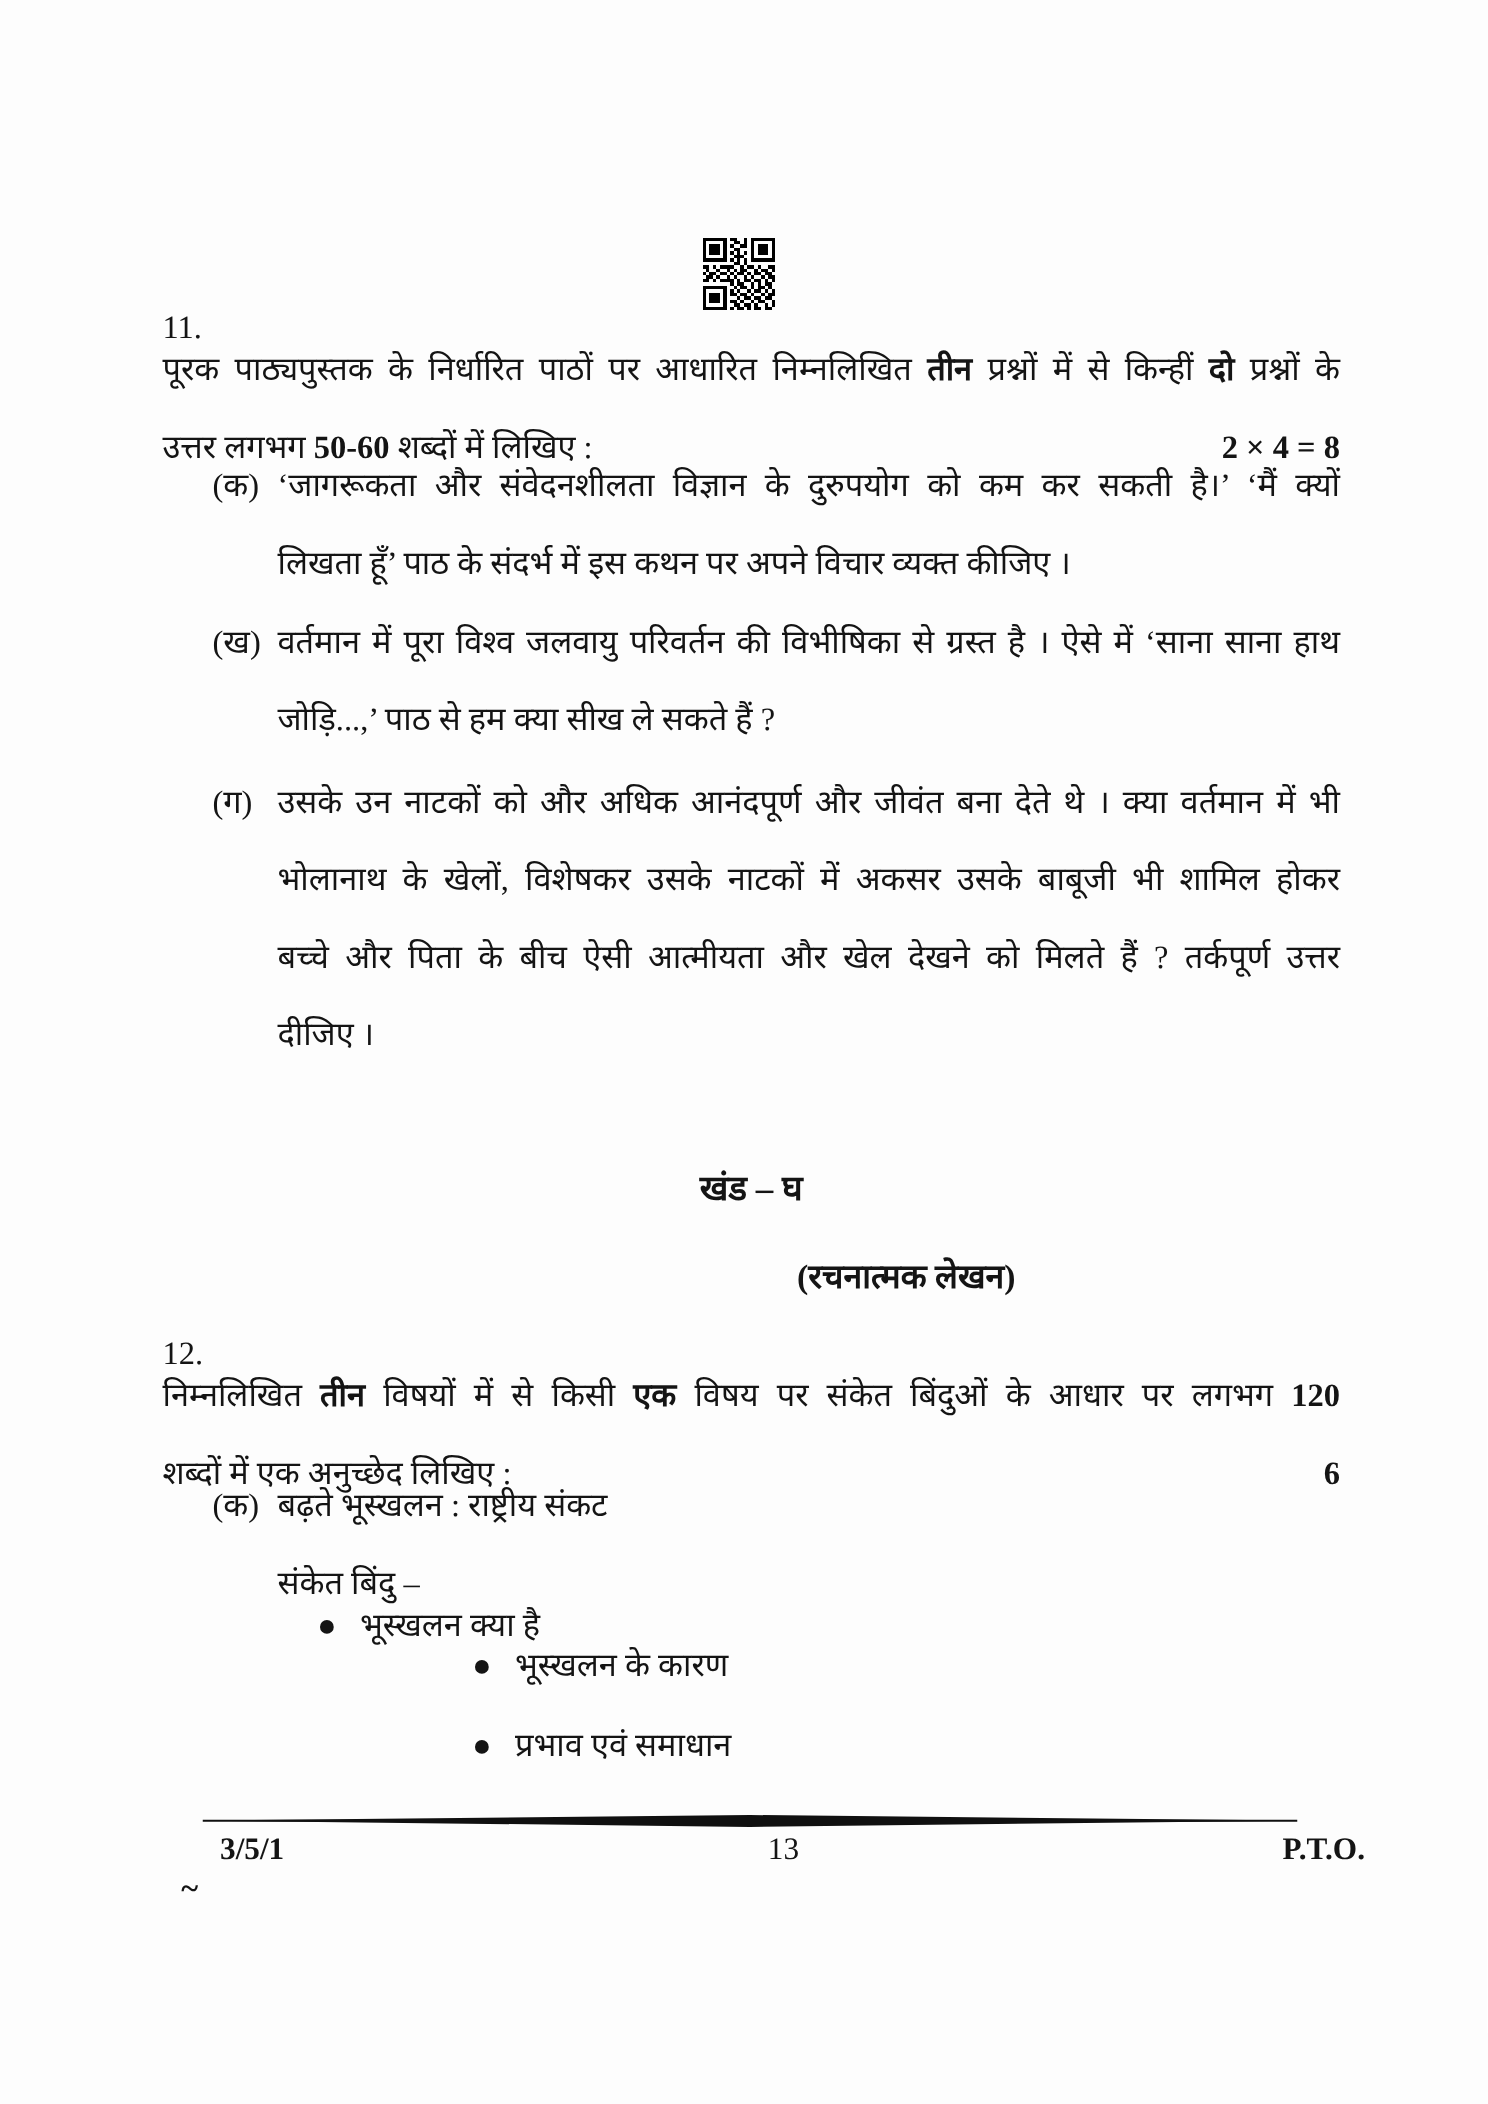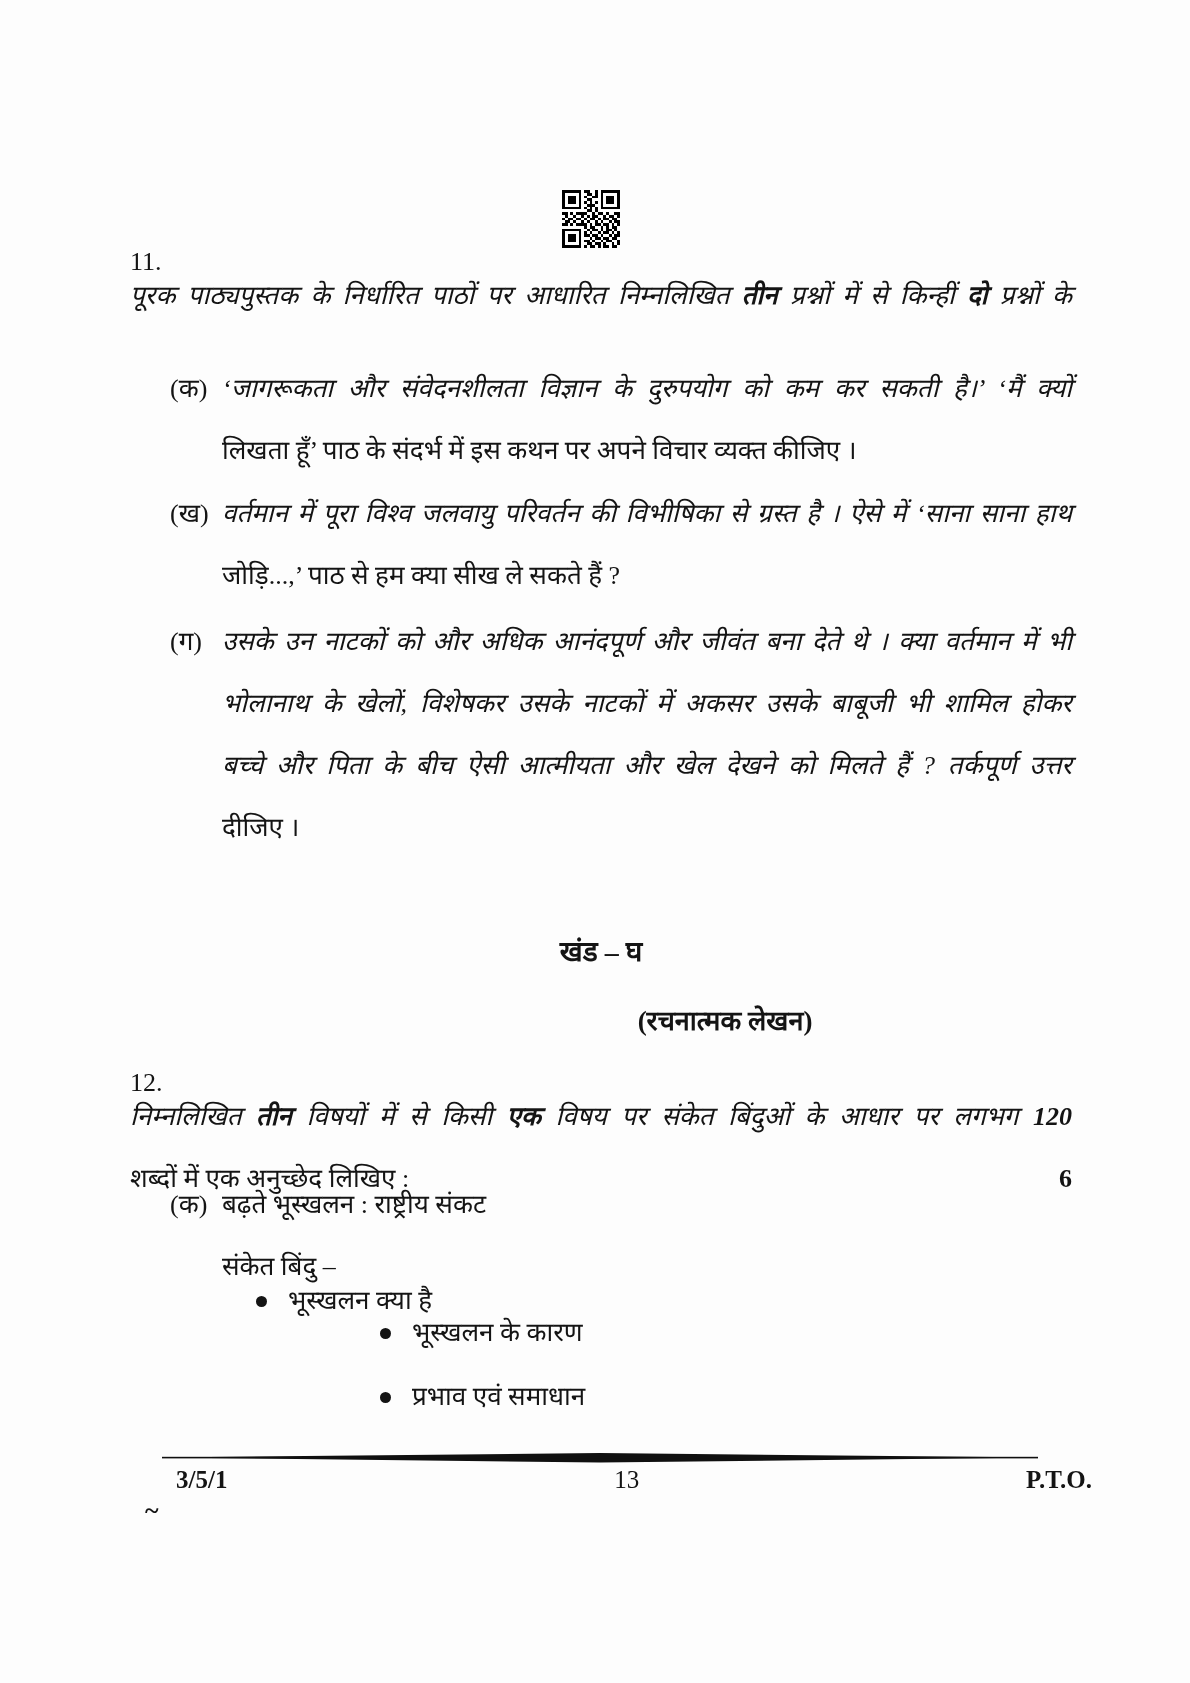"पूरक पाठ्यपुस्तक के निर्धारित पाठों" .jline { font-style: italic -> none }
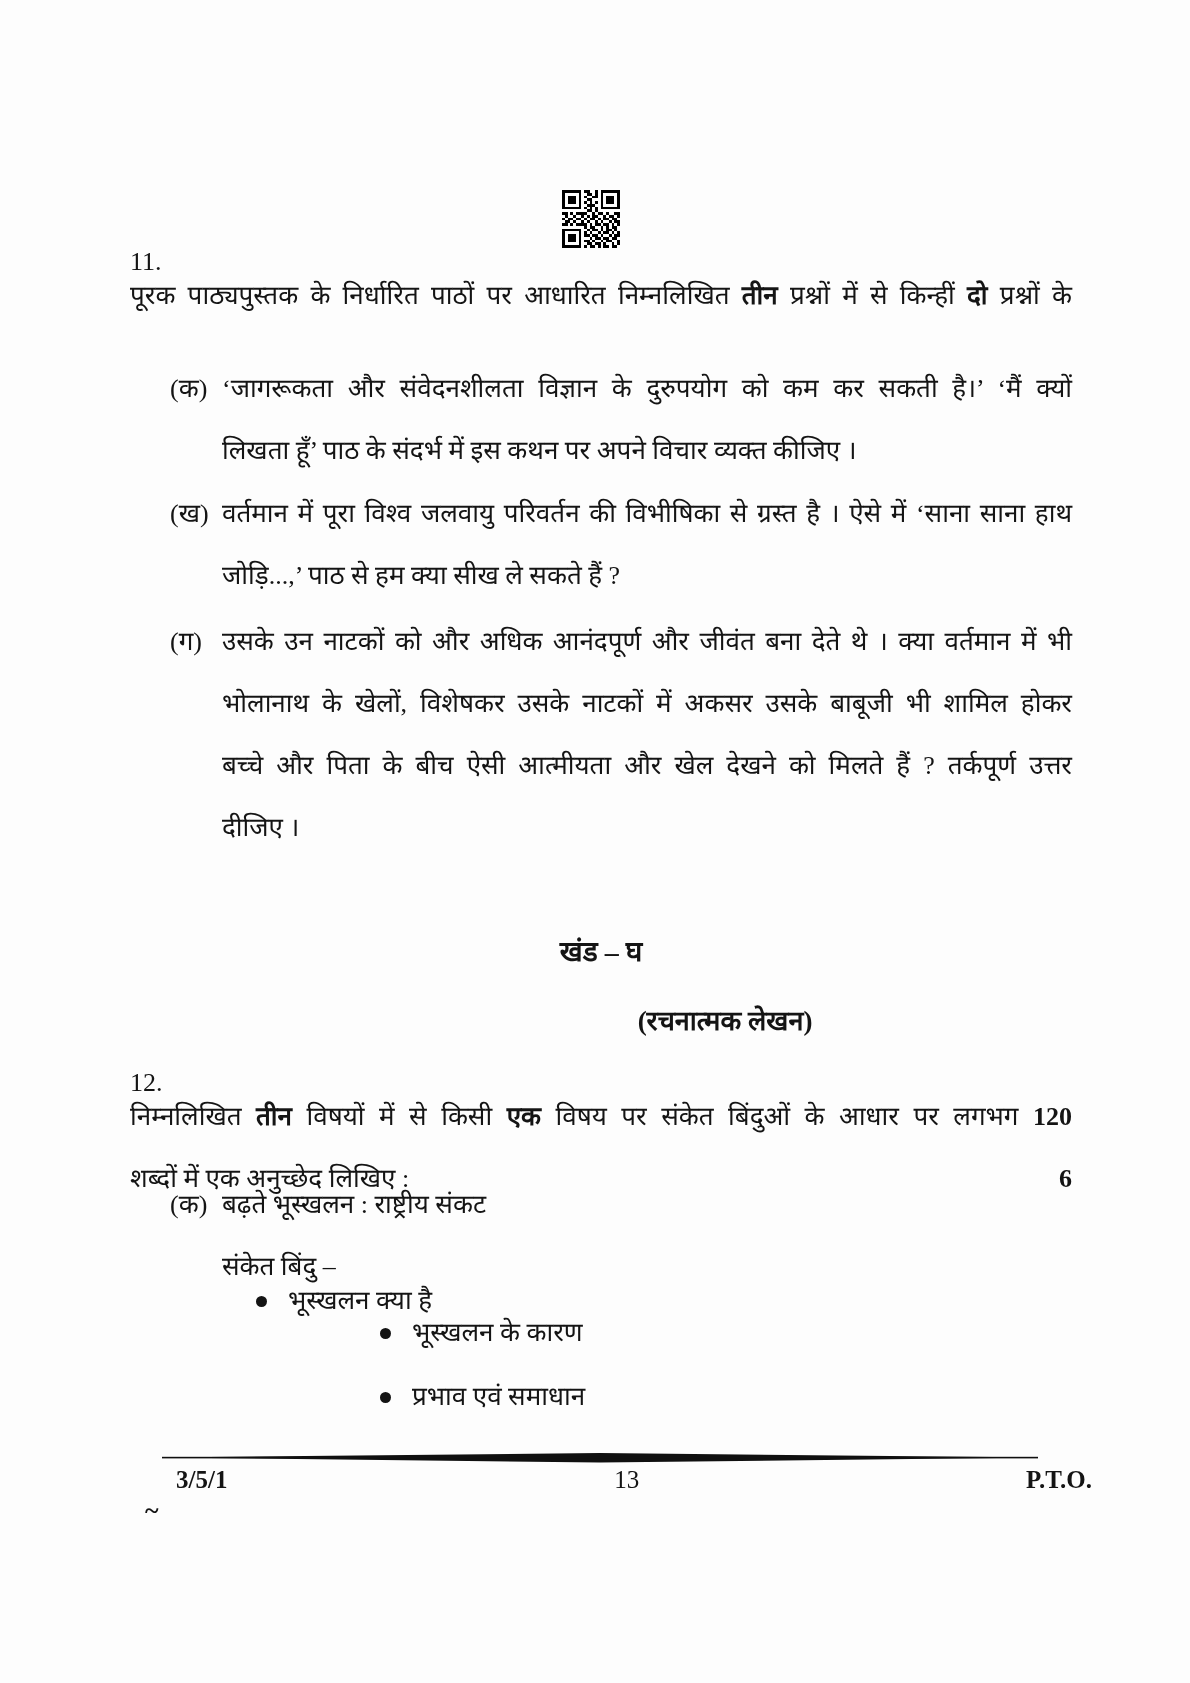"उत्तर लगभग 50-60 शब्दों में" div.line { html: none -> <div><span>उत्तर लगभग </span><b>50-60</b><span> शब्दों में लिखिए :</span><span>2 × 4 = 8</span></div> }
